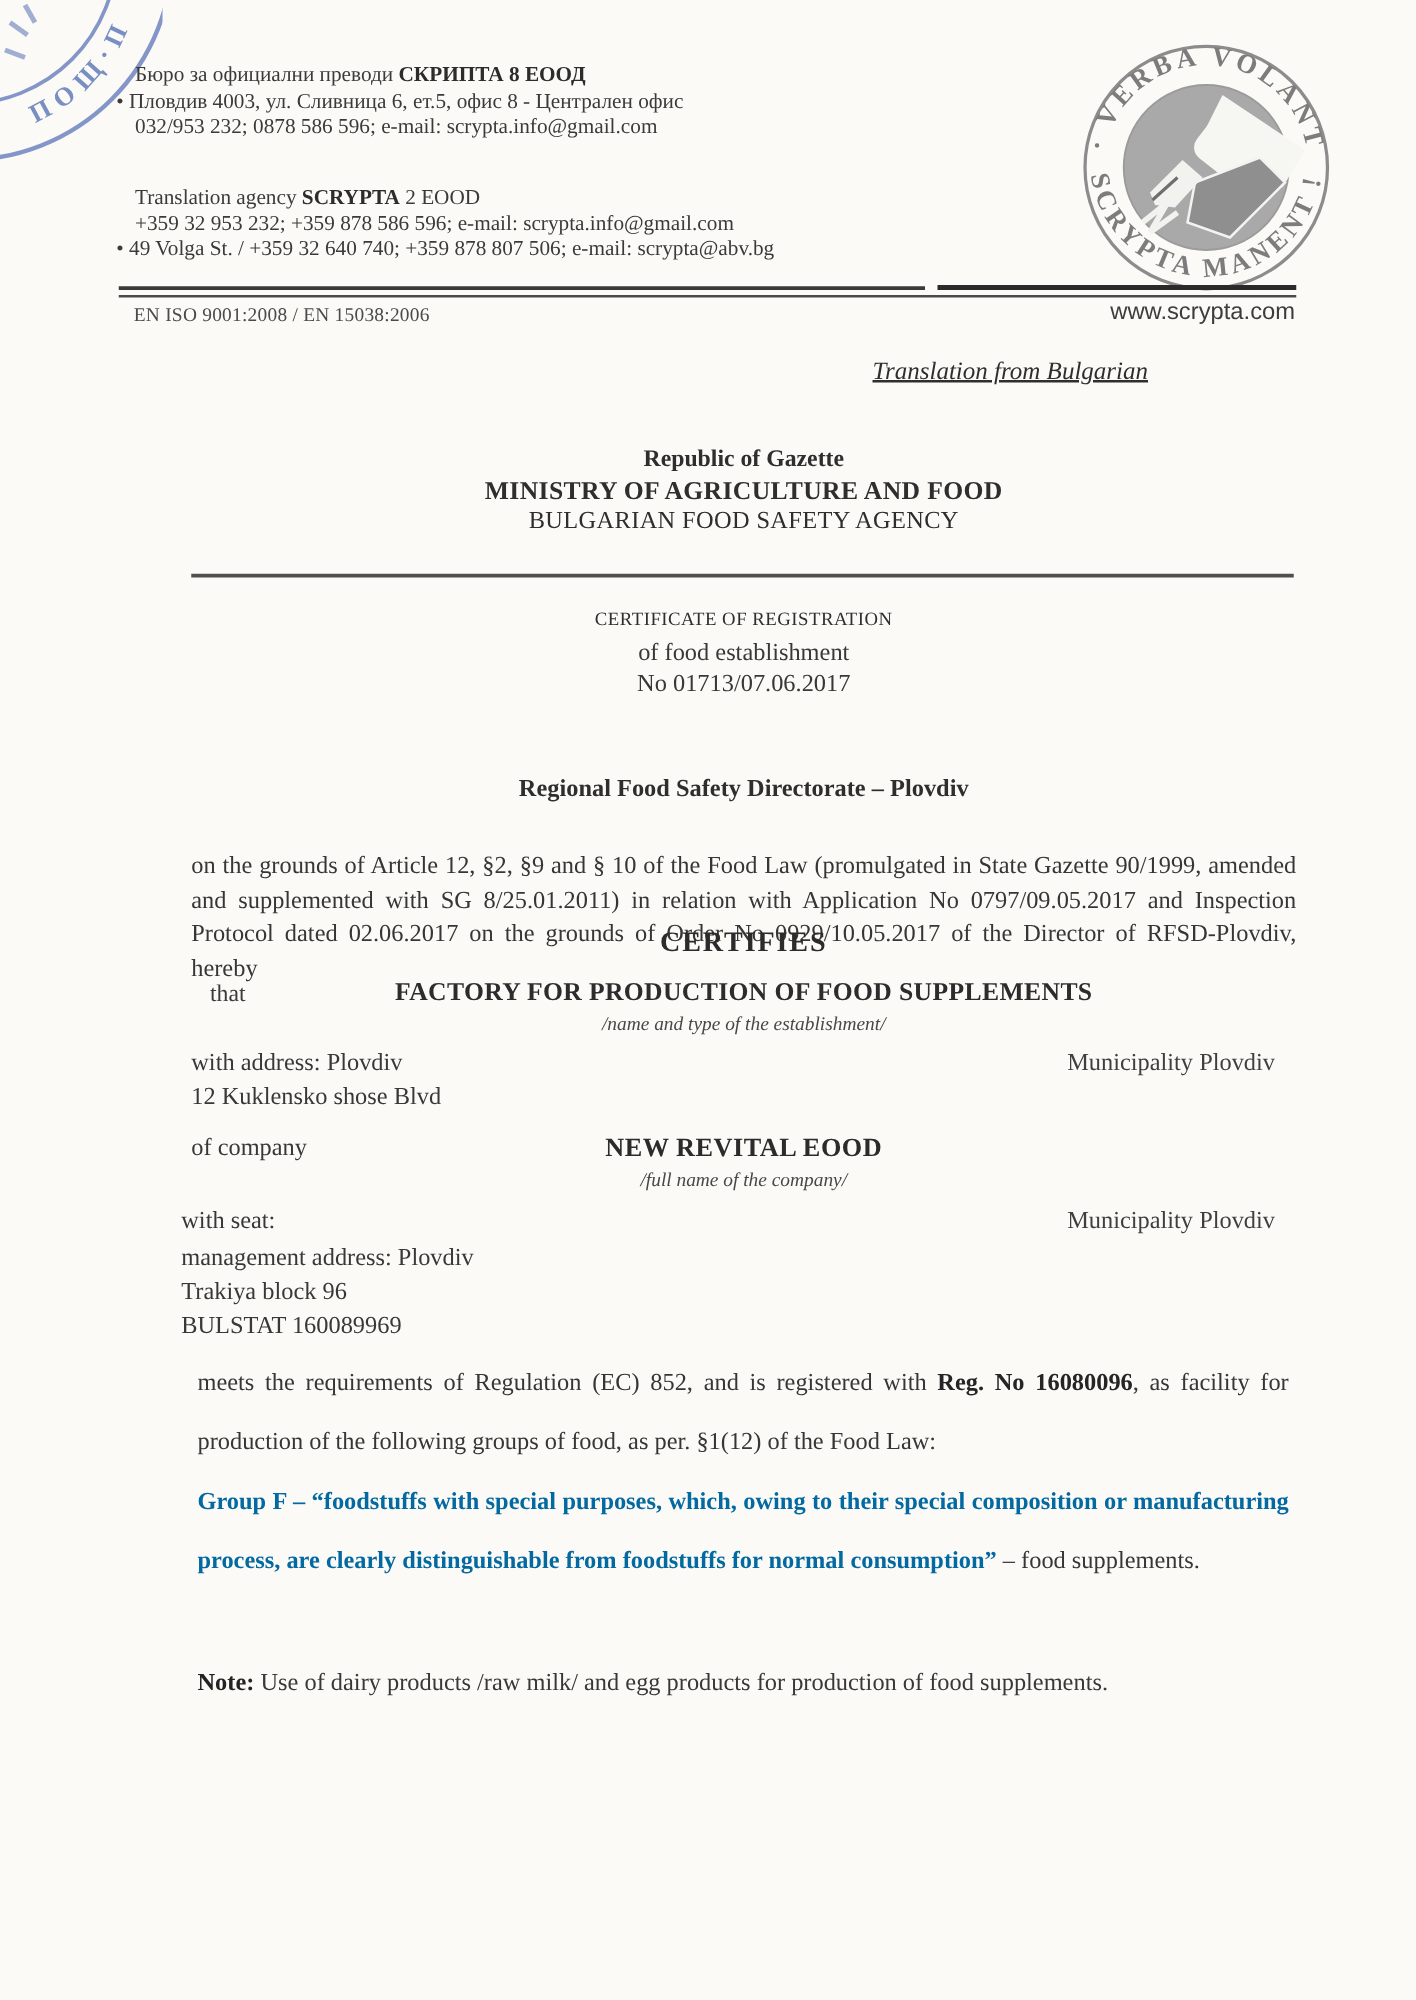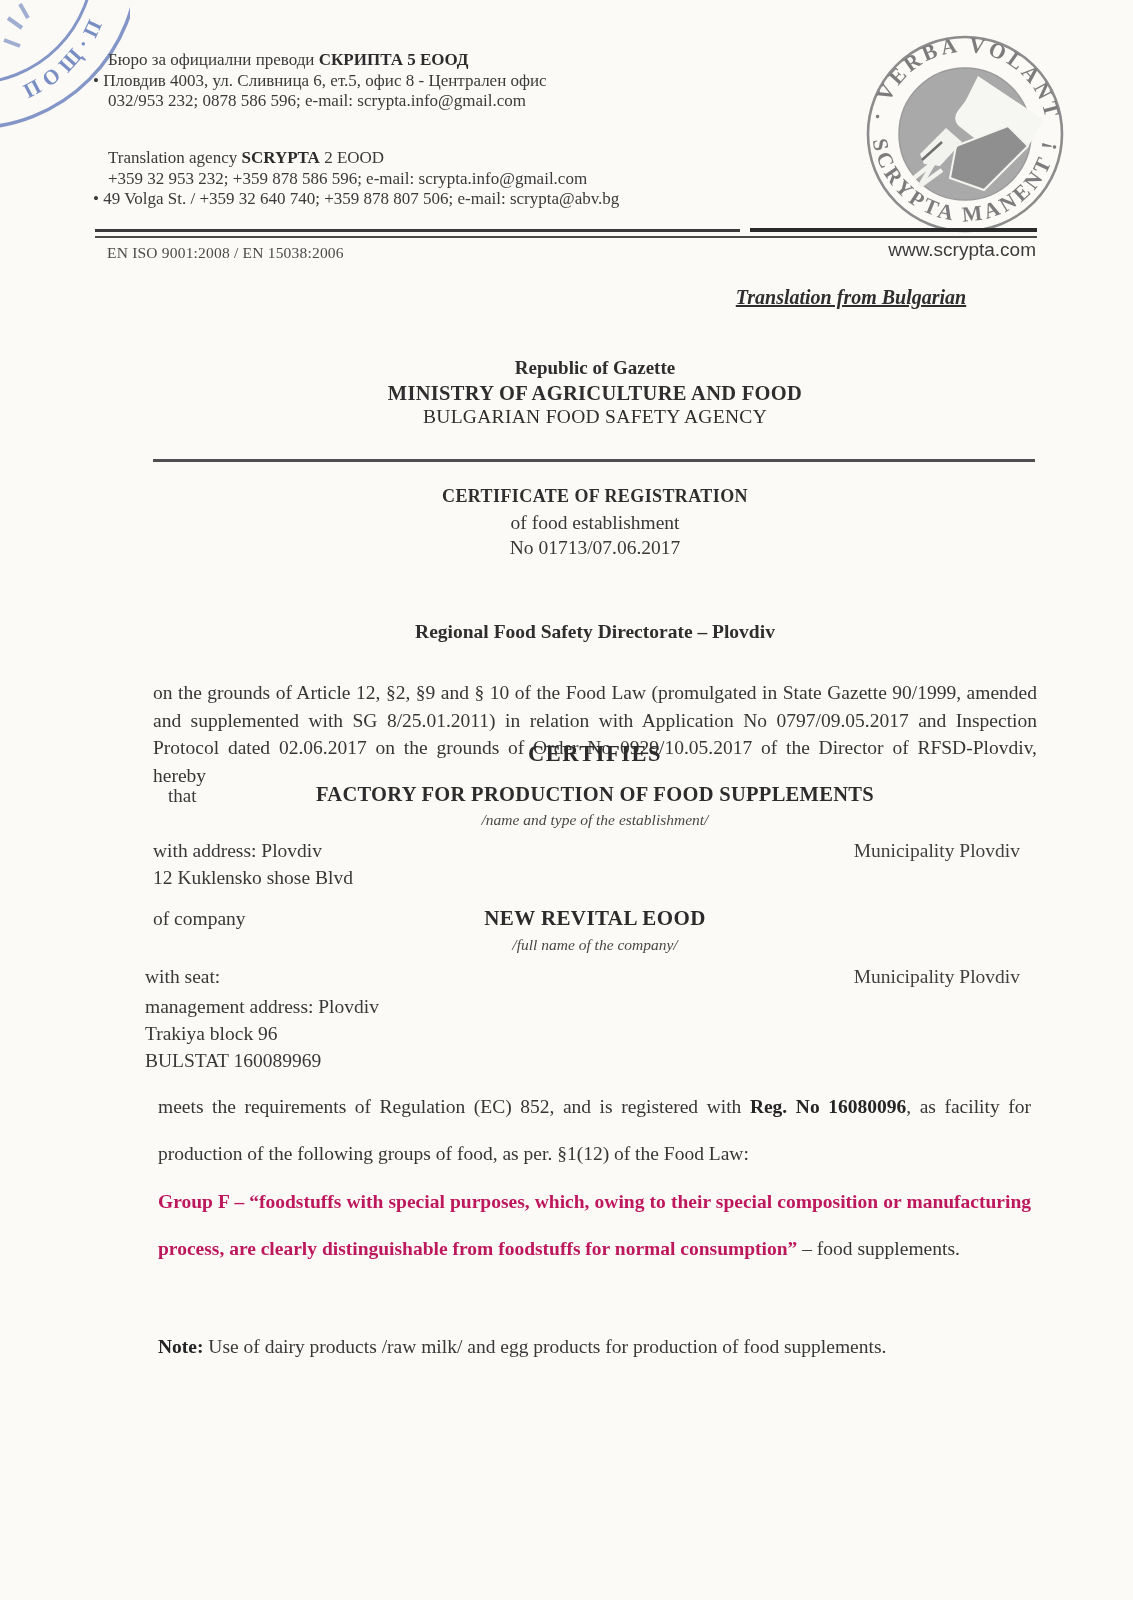"СКРИПТА 5 ЕООД" strong { text: 5 -> 8 }
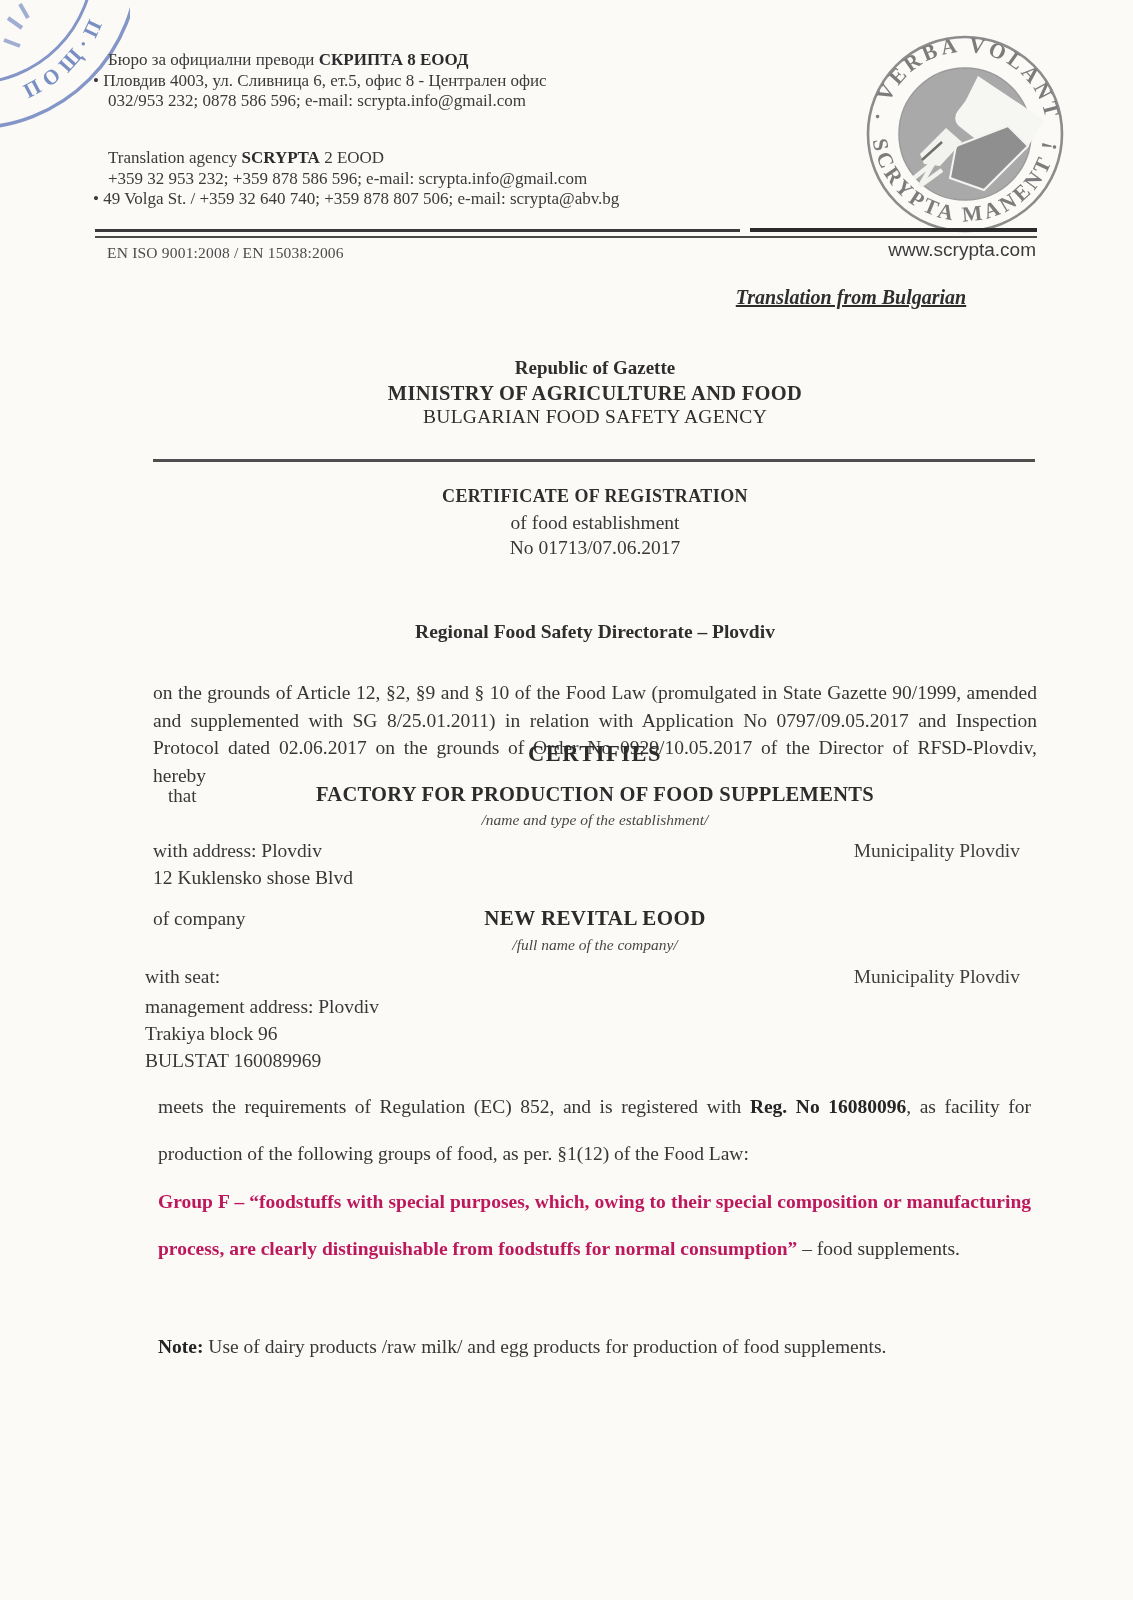"Translation from Bulgarian" .trans-note { font-weight: bold -> normal; text-align: center -> left }
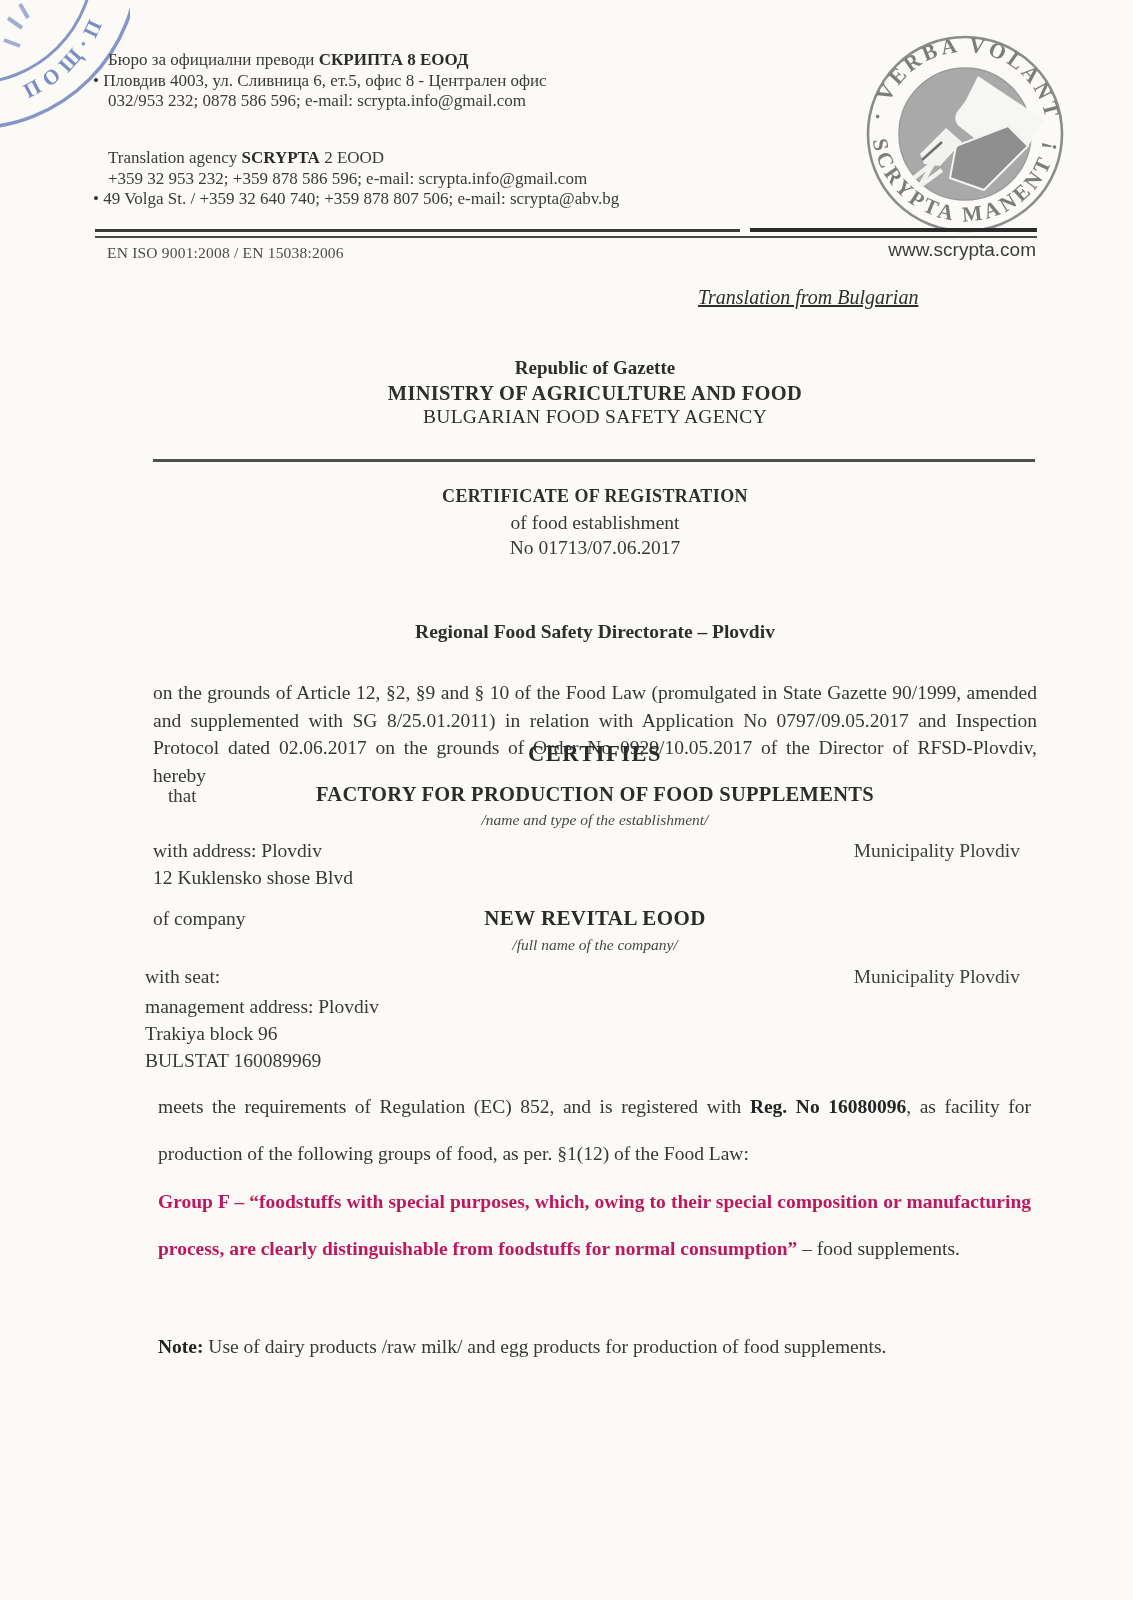"CERTIFICATE OF REGISTRATION" .cert-title { font-size: 18px -> 15px; font-weight: bold -> normal }
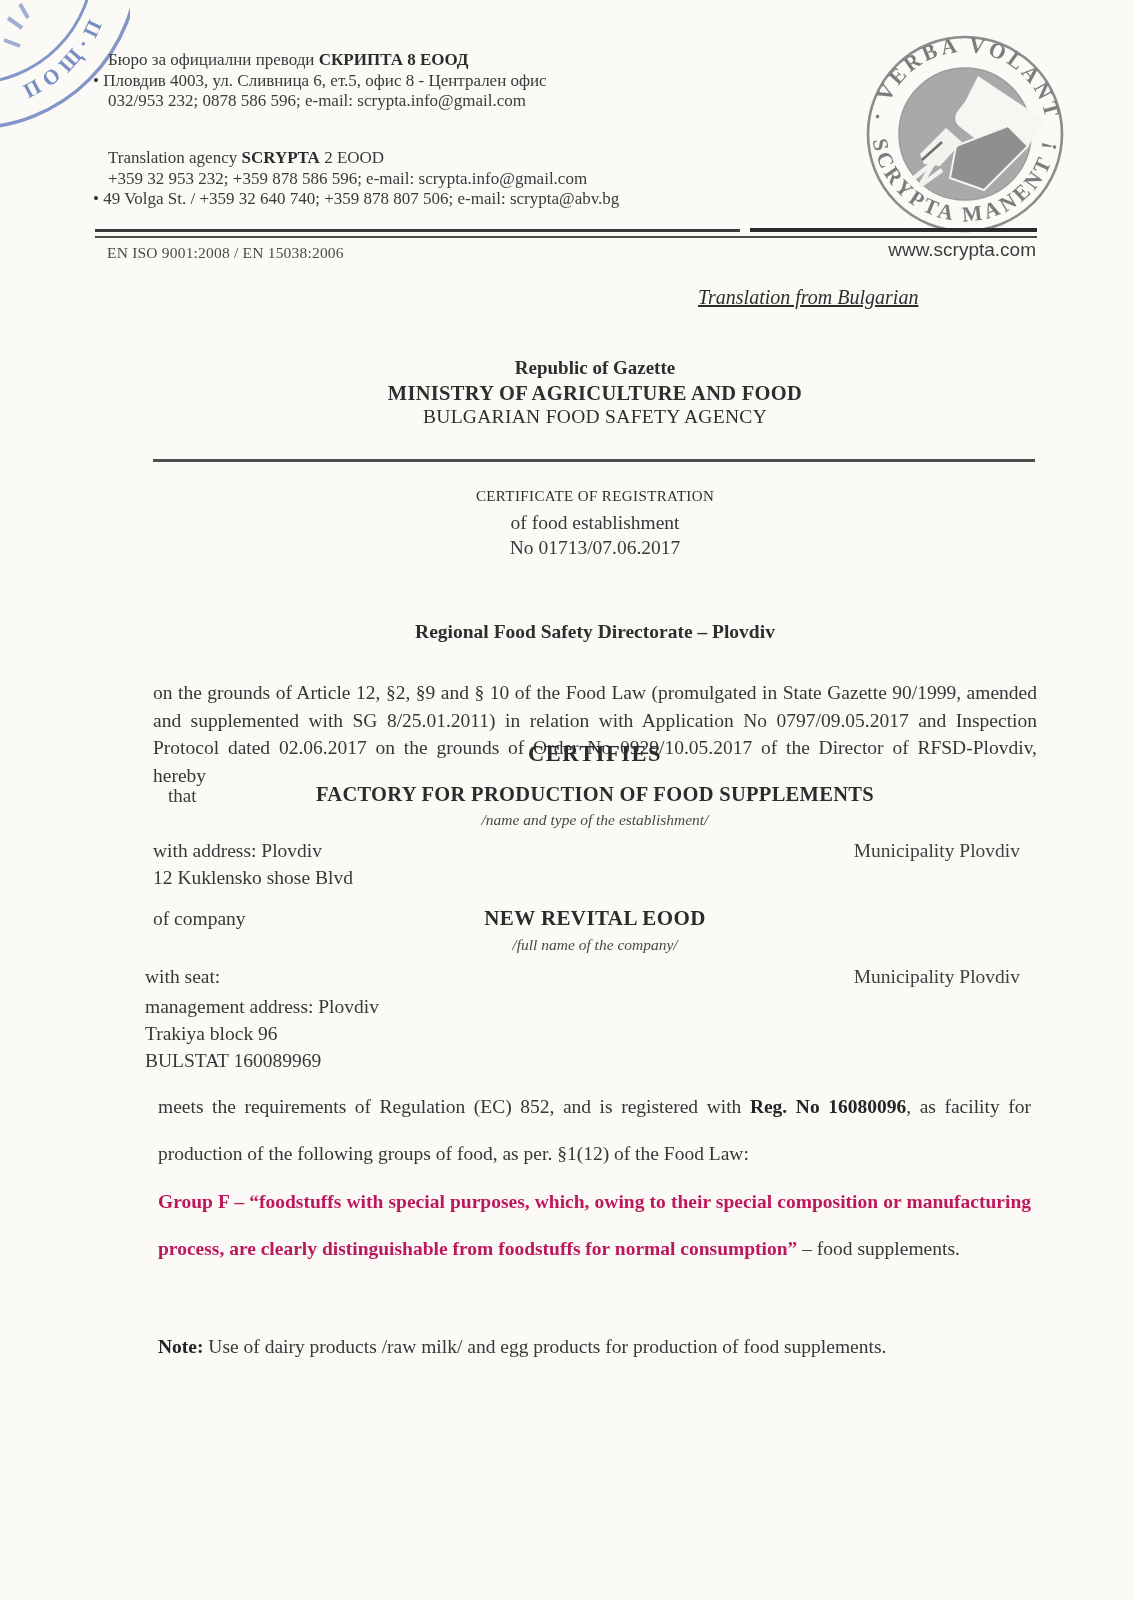"Group F – “foodstuffs with" .group-f strong { color: #be185d -> #0369a1 }
